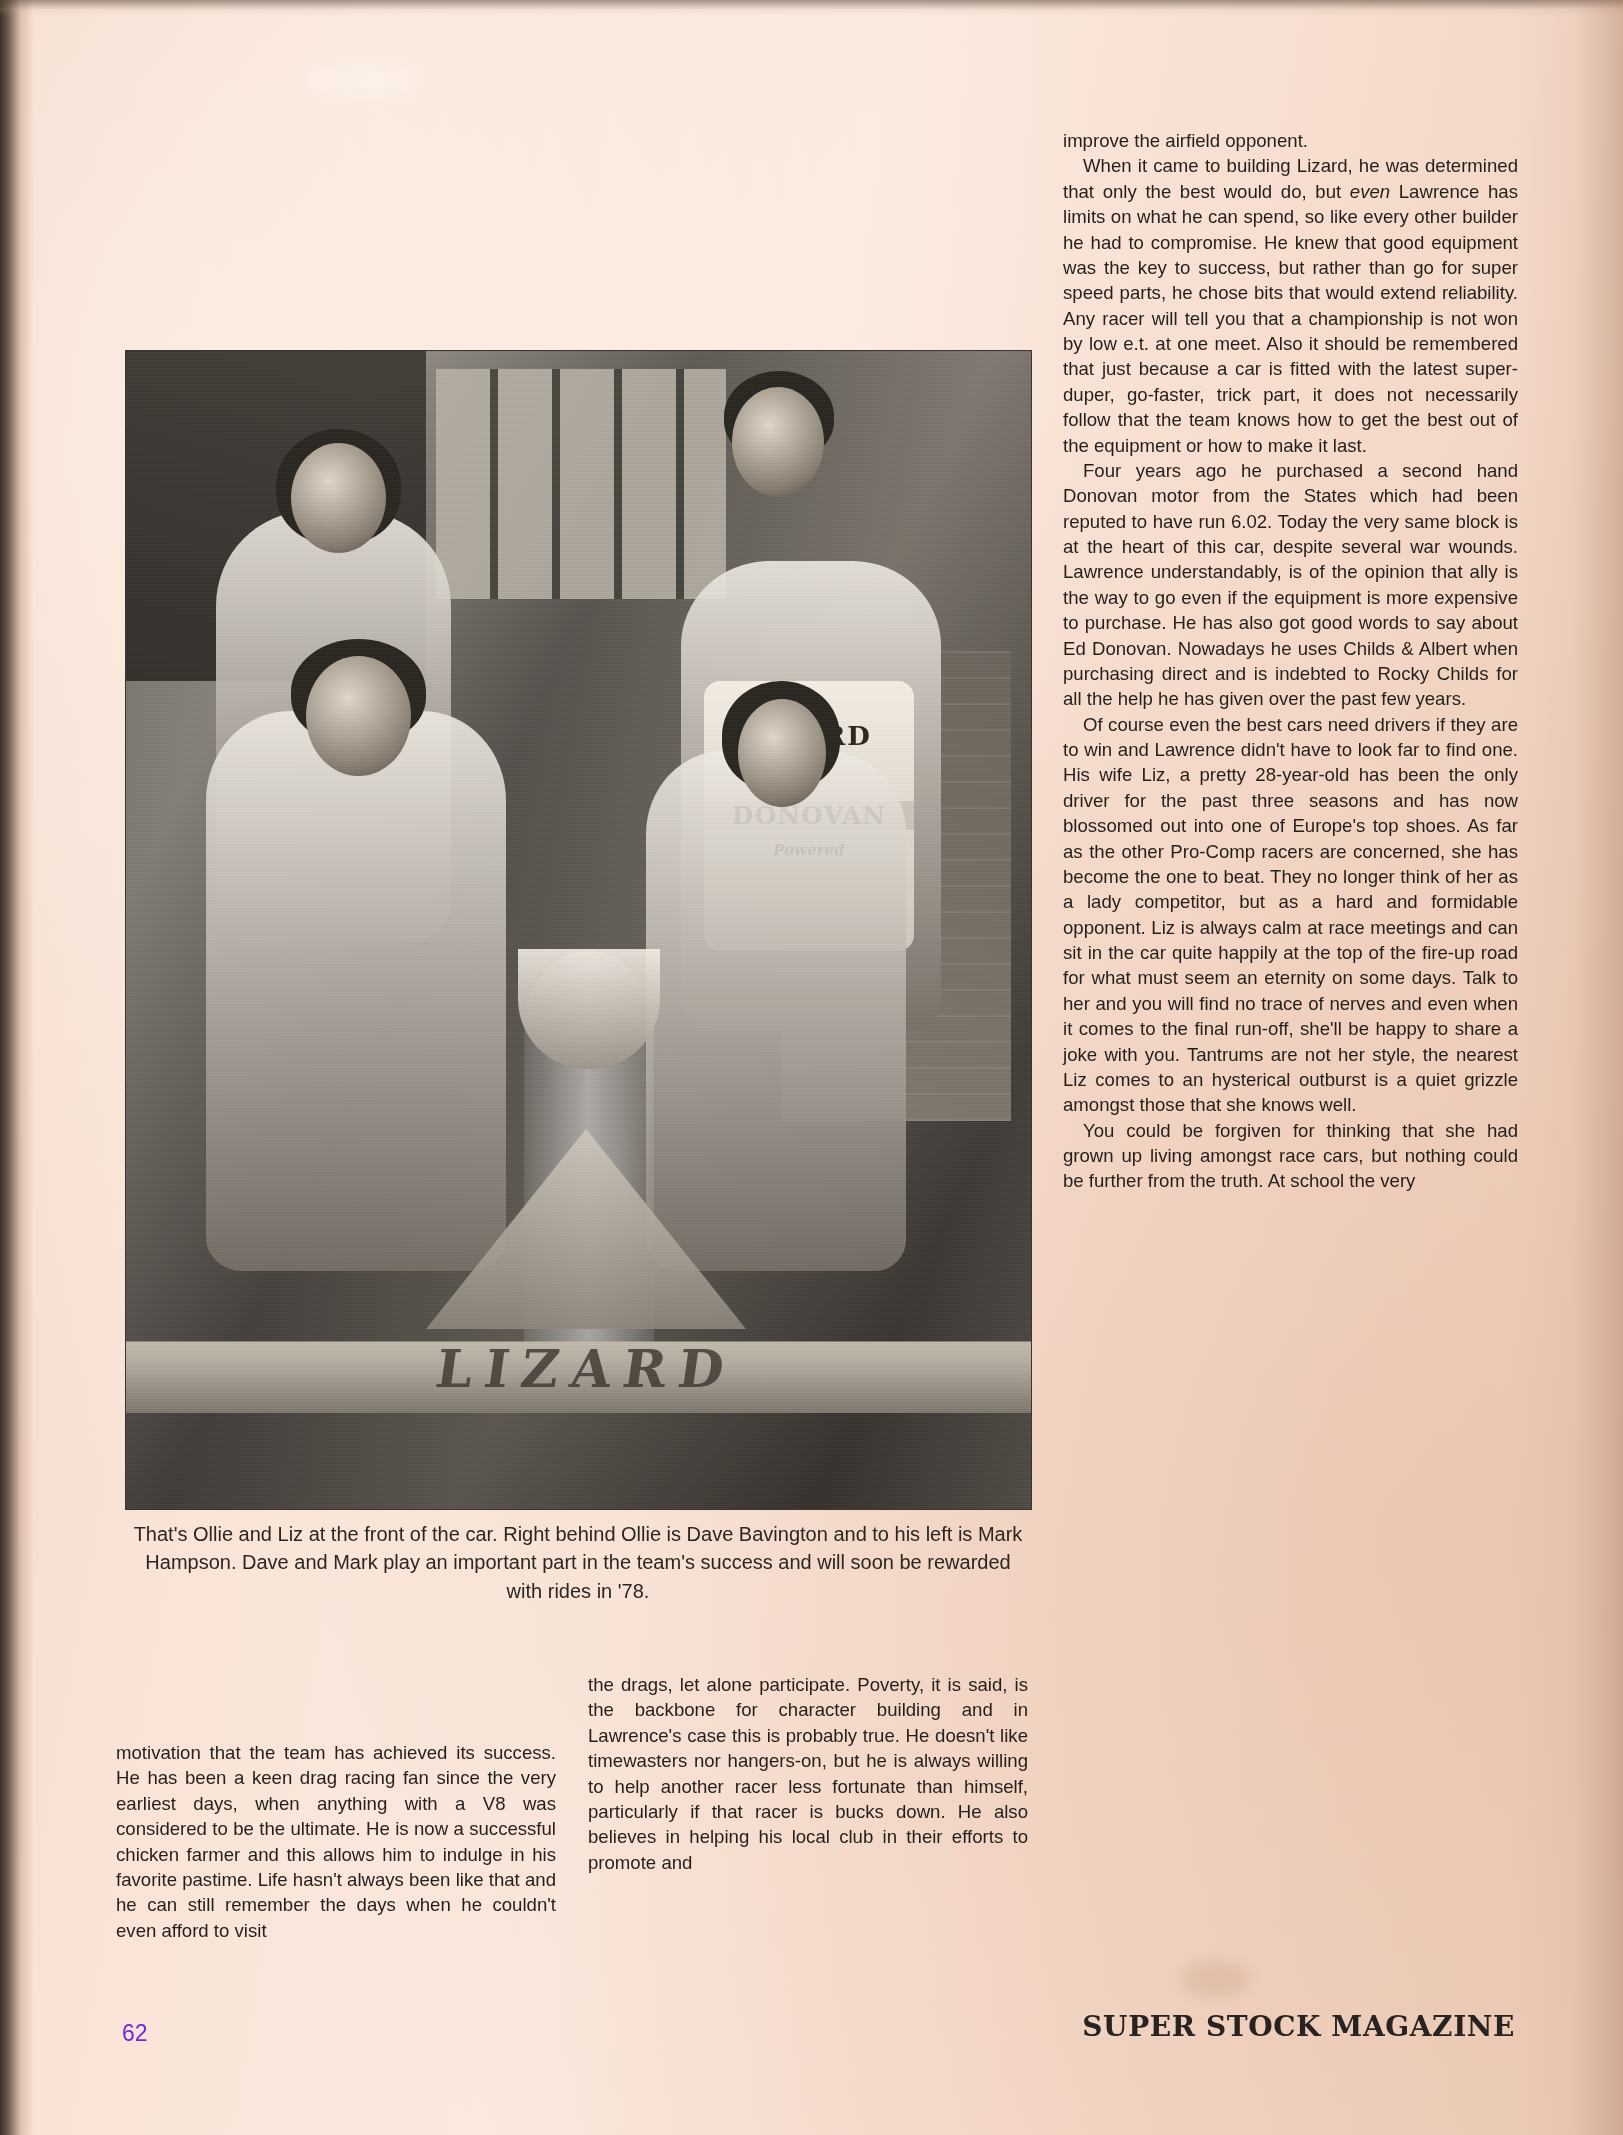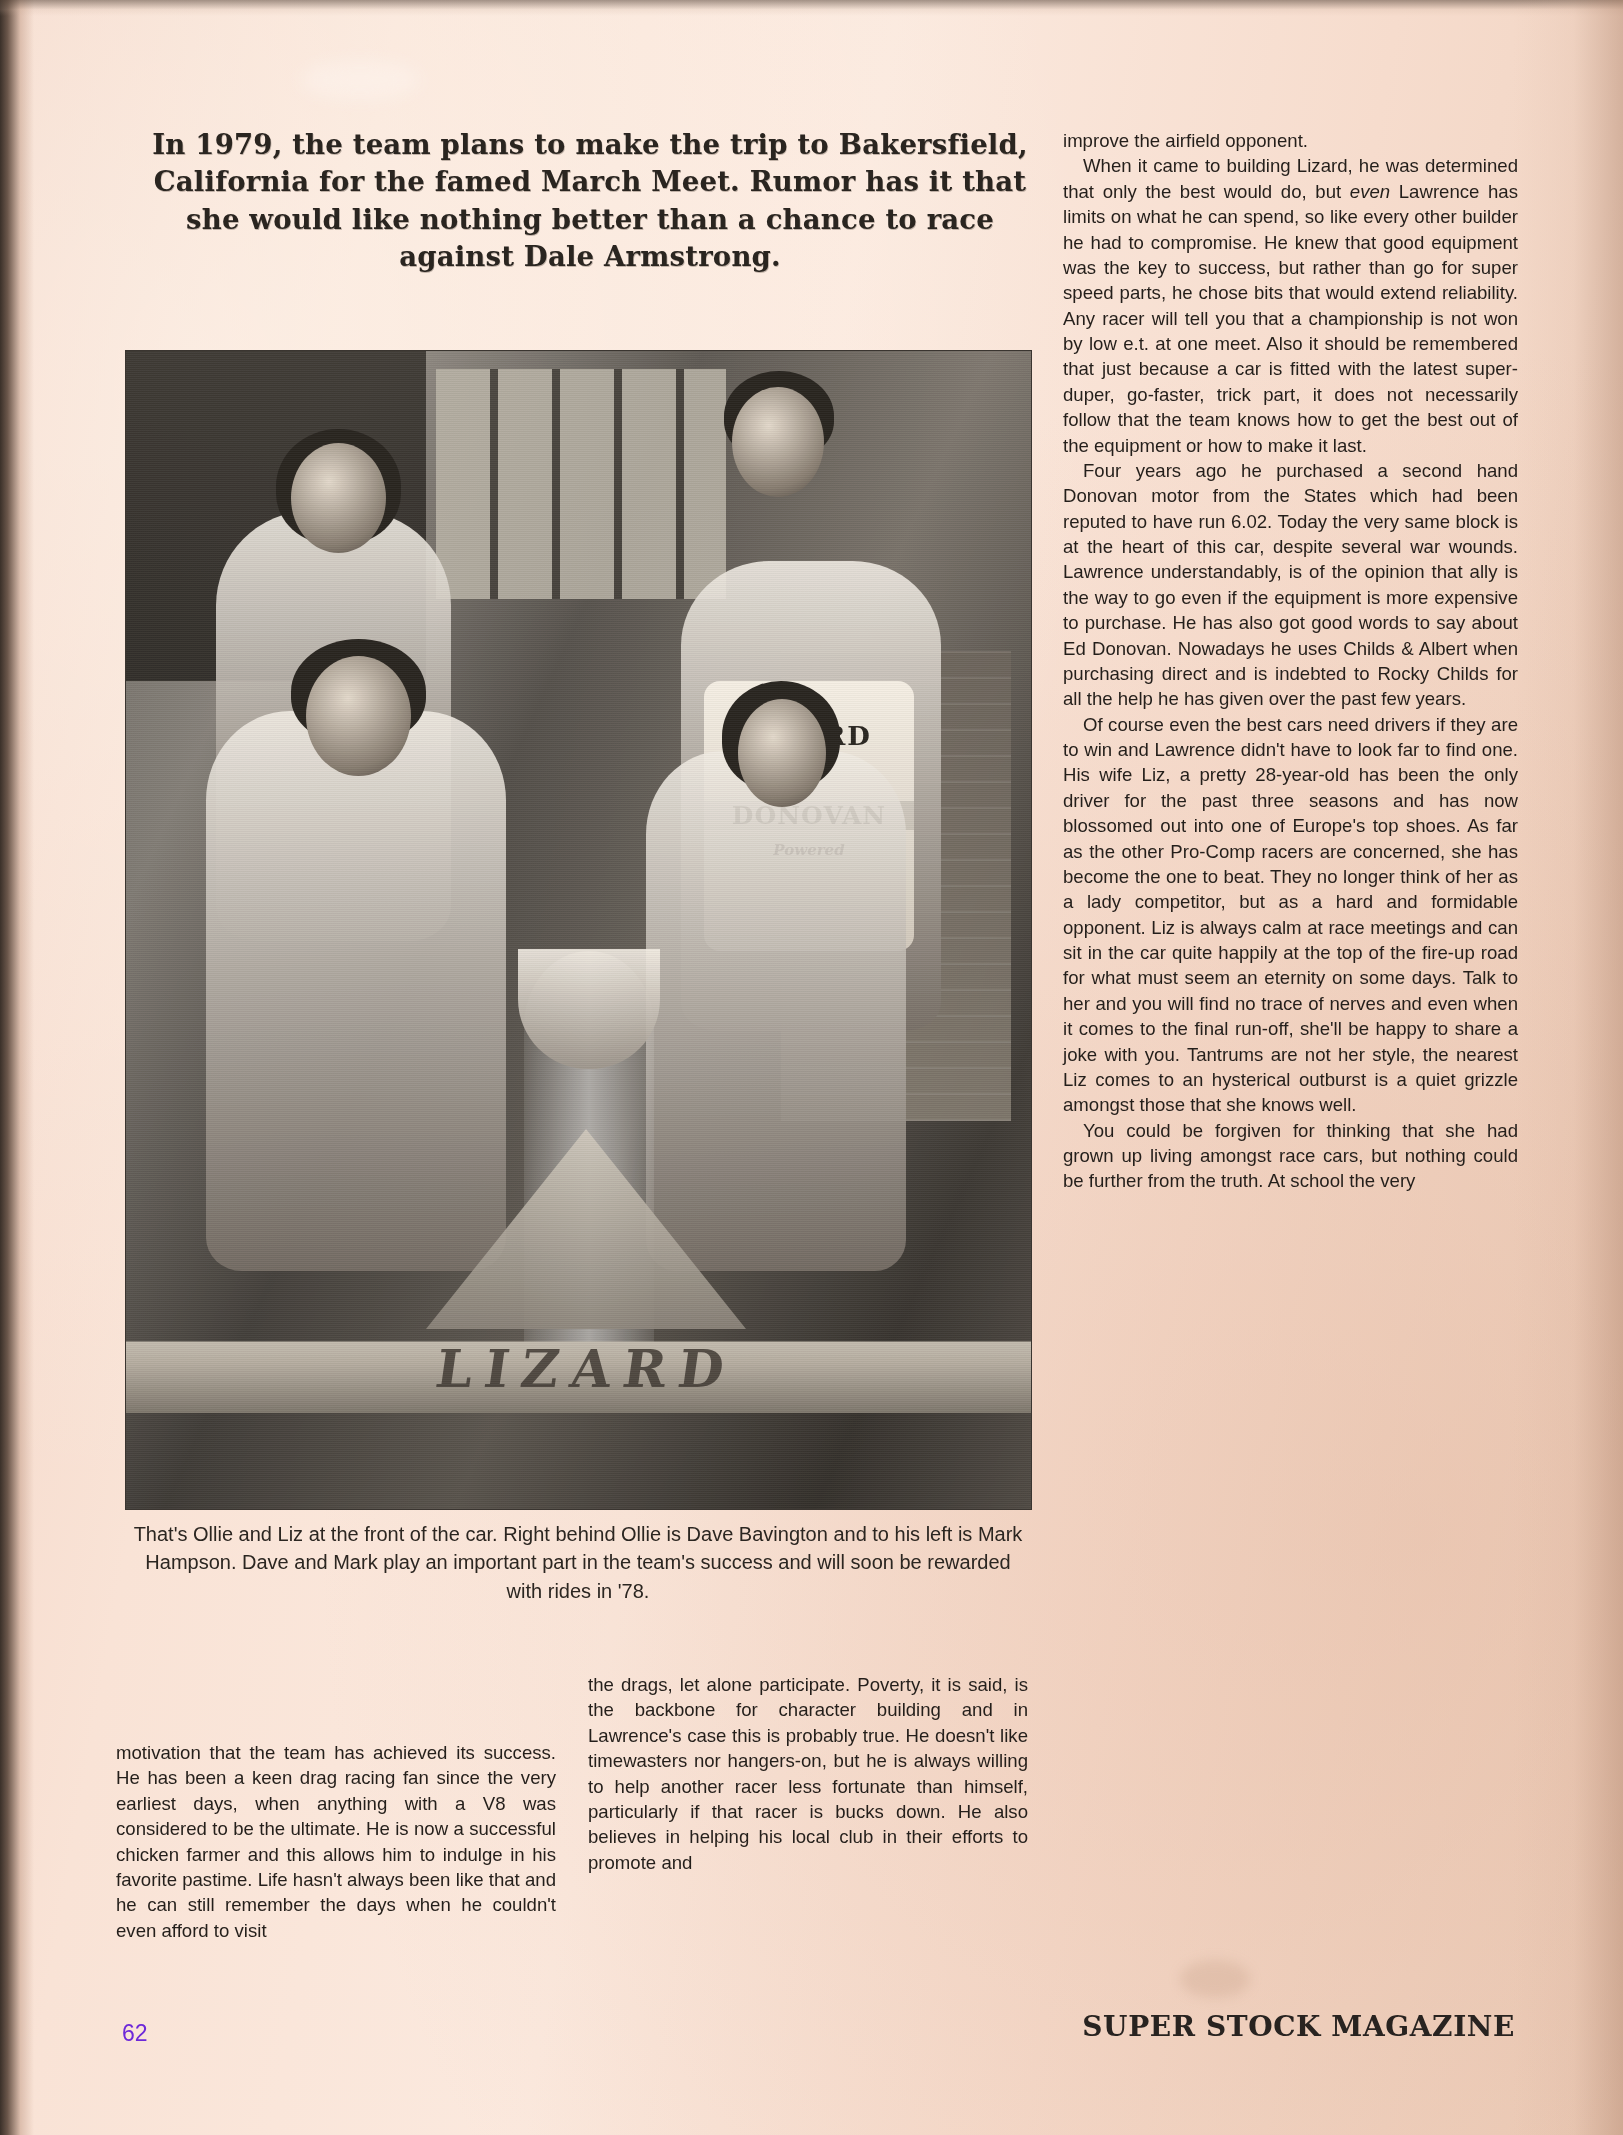"In 1979, the team plans" div.headline { html: <div>In 1979, the team plans to make the trip to Bakersfield, California for the famed March Meet. Rumor has it that she would like nothing better than a chance to race against Dale Armstrong.</div> -> none }
